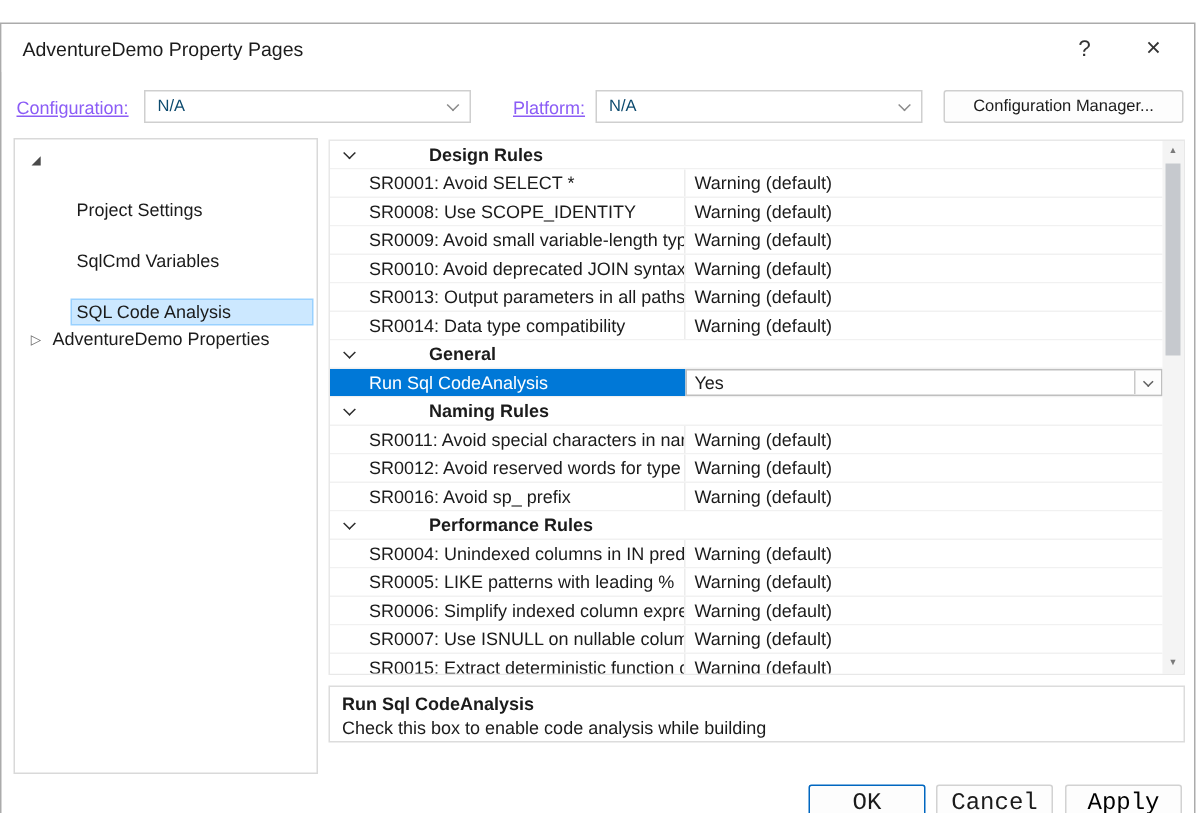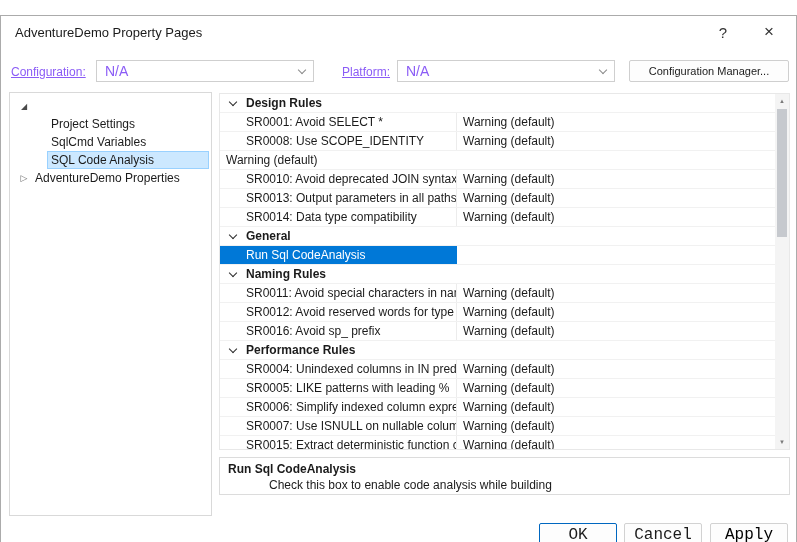"N/A" .combo .val { color: #8b5cf6 -> #0c4a6e; font-size: 14px -> 11px }
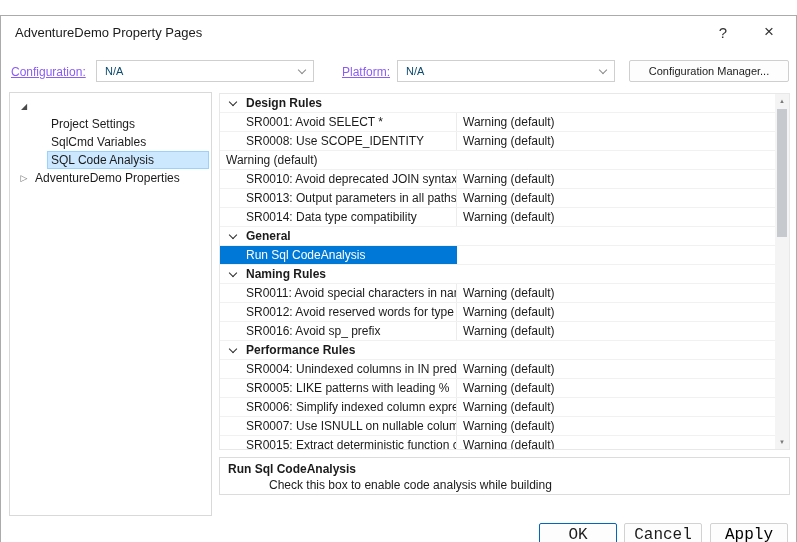"Design Rules" .grid-row.category { gap: none -> 40px }
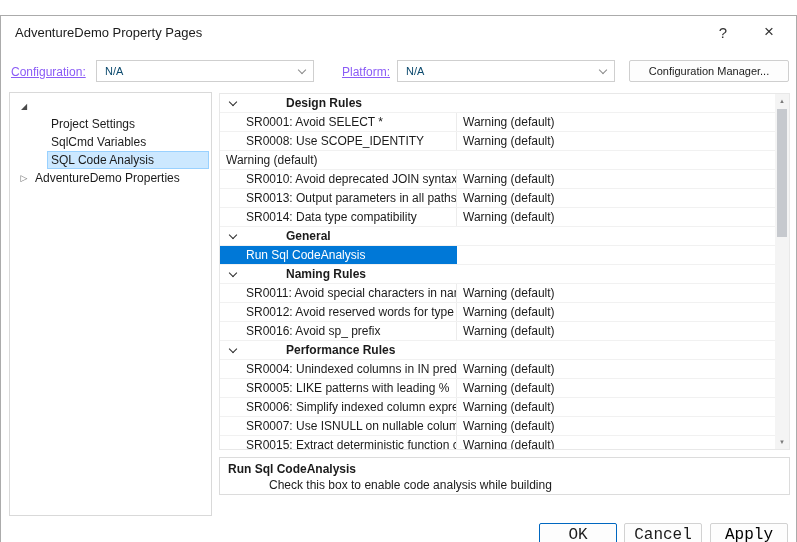"Project Settings" .tree-item.lvl1 { margin-top: none -> 16px }
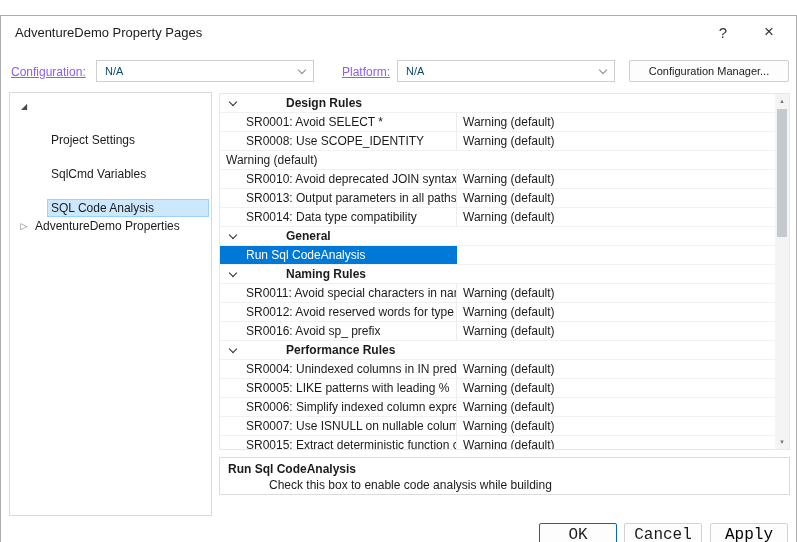"SR0009: Avoid small variable-length typ" div.name { html: none -> <div>SR0009: Avoid small variable-length typ</div> }
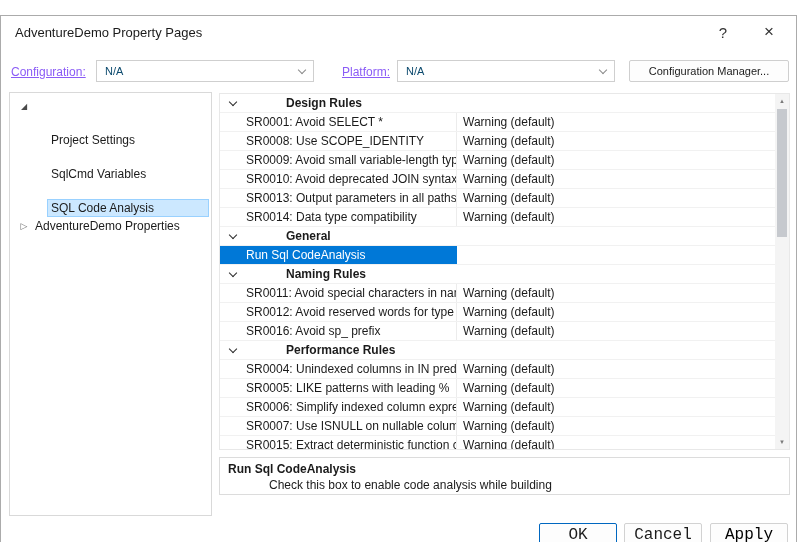"Yes" div.value { html: none -> <div> <span>Yes</span> <span> <span></span> </span> </div> }
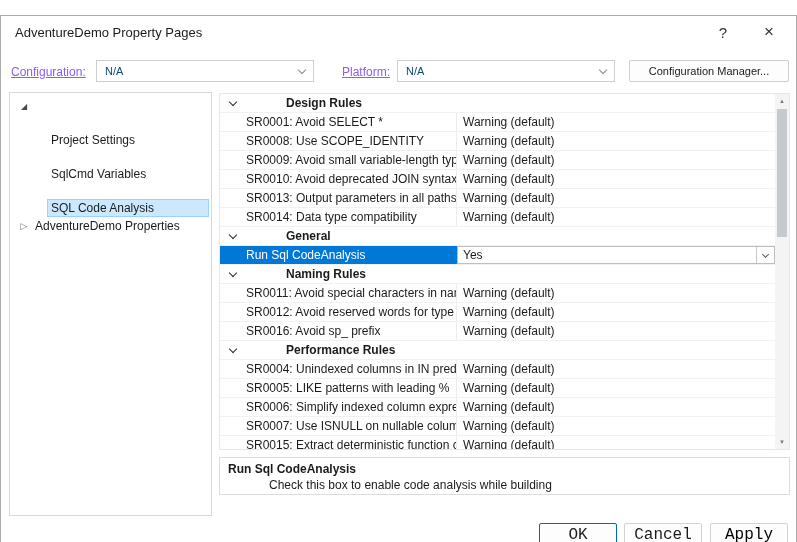"Check this box to enable" .desc-text { margin-left: 41px -> none }
